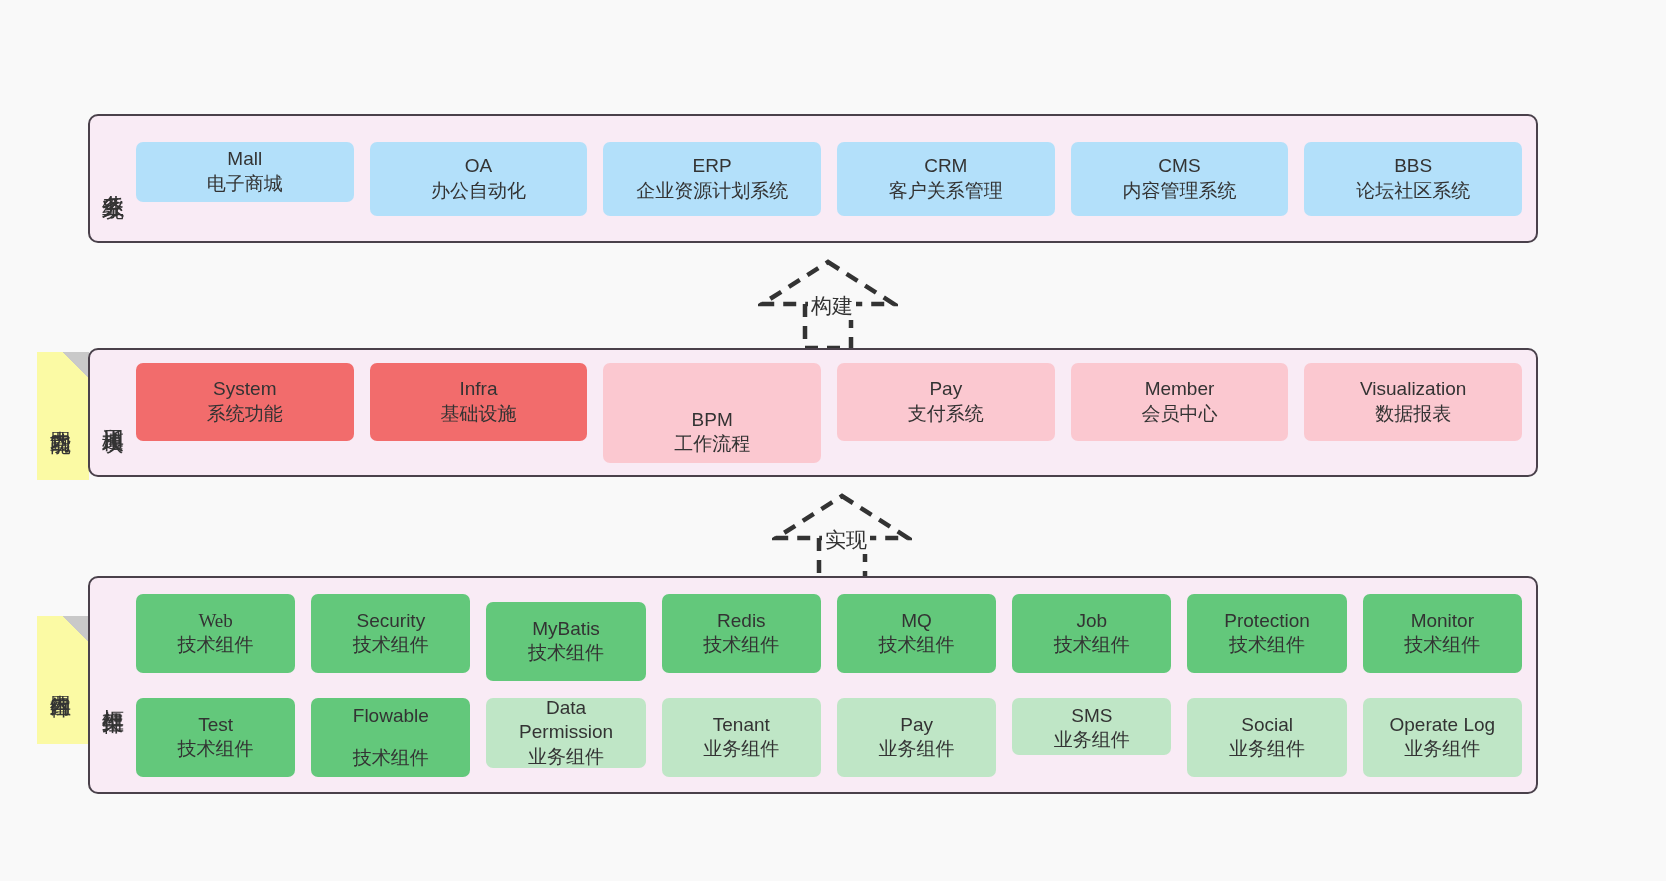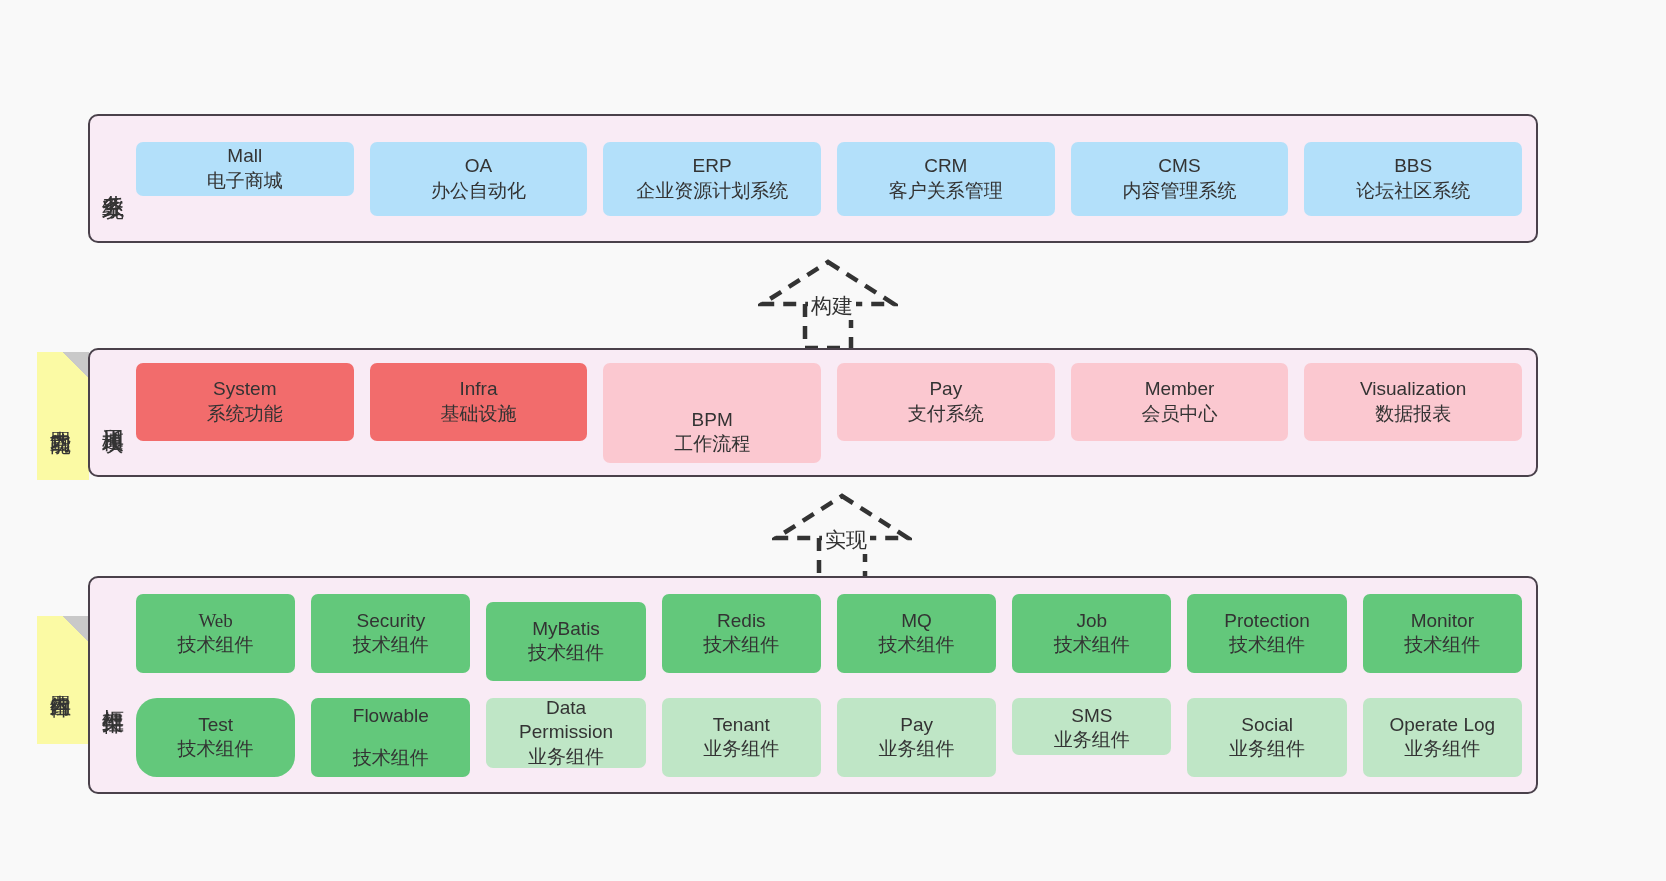"Mall" div.node { height: 54px -> 60px }
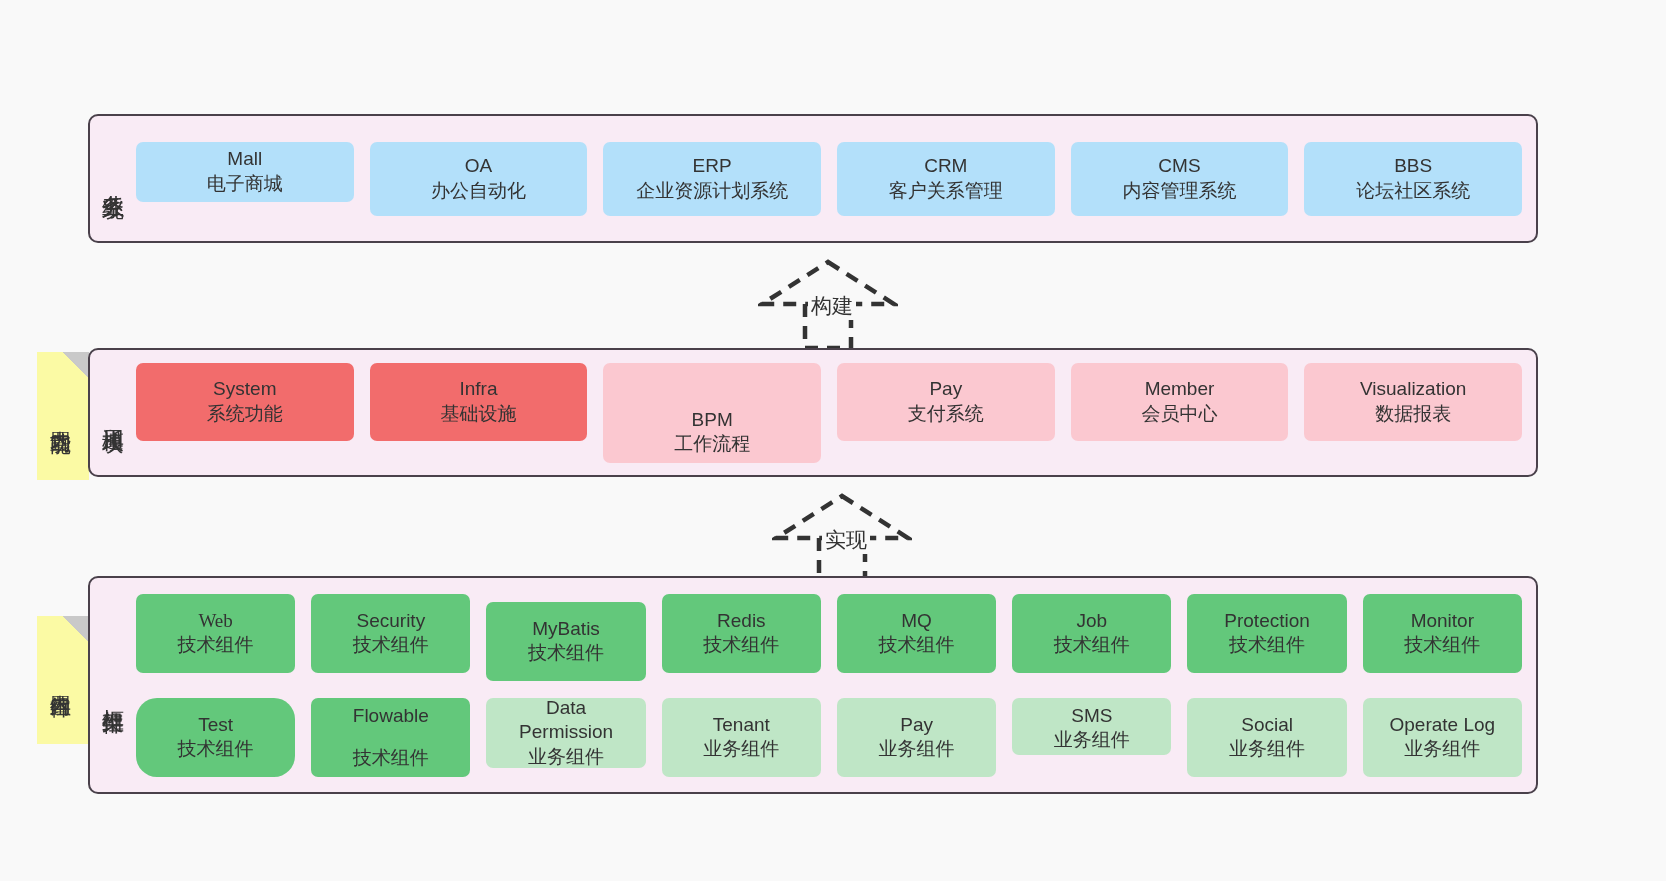"Test" div.node { border-radius: 21px -> none }
